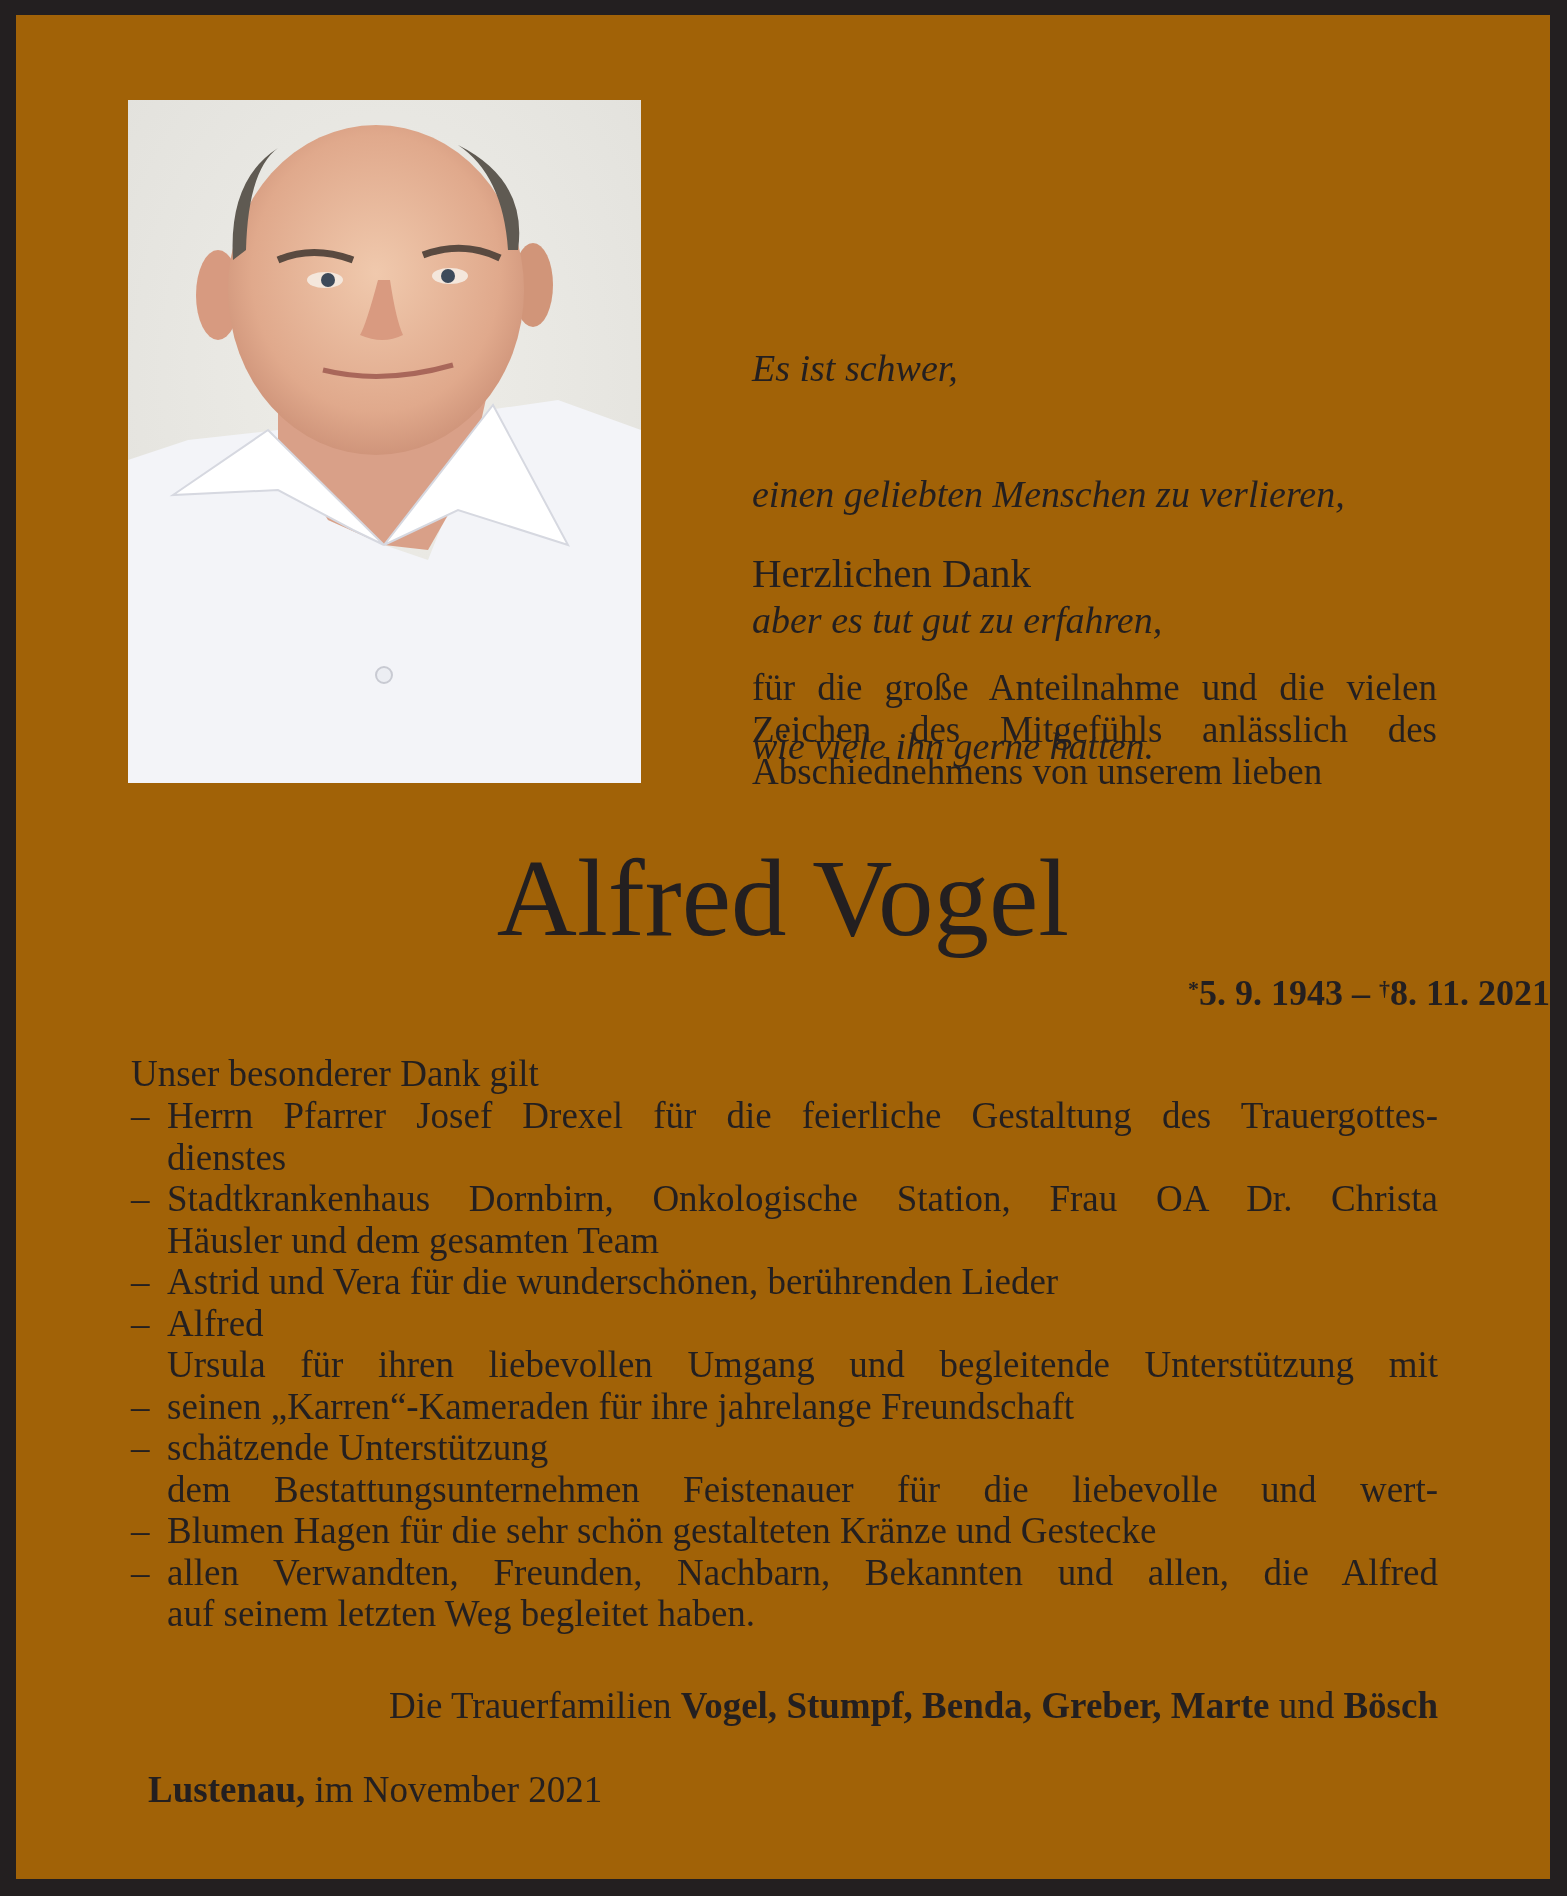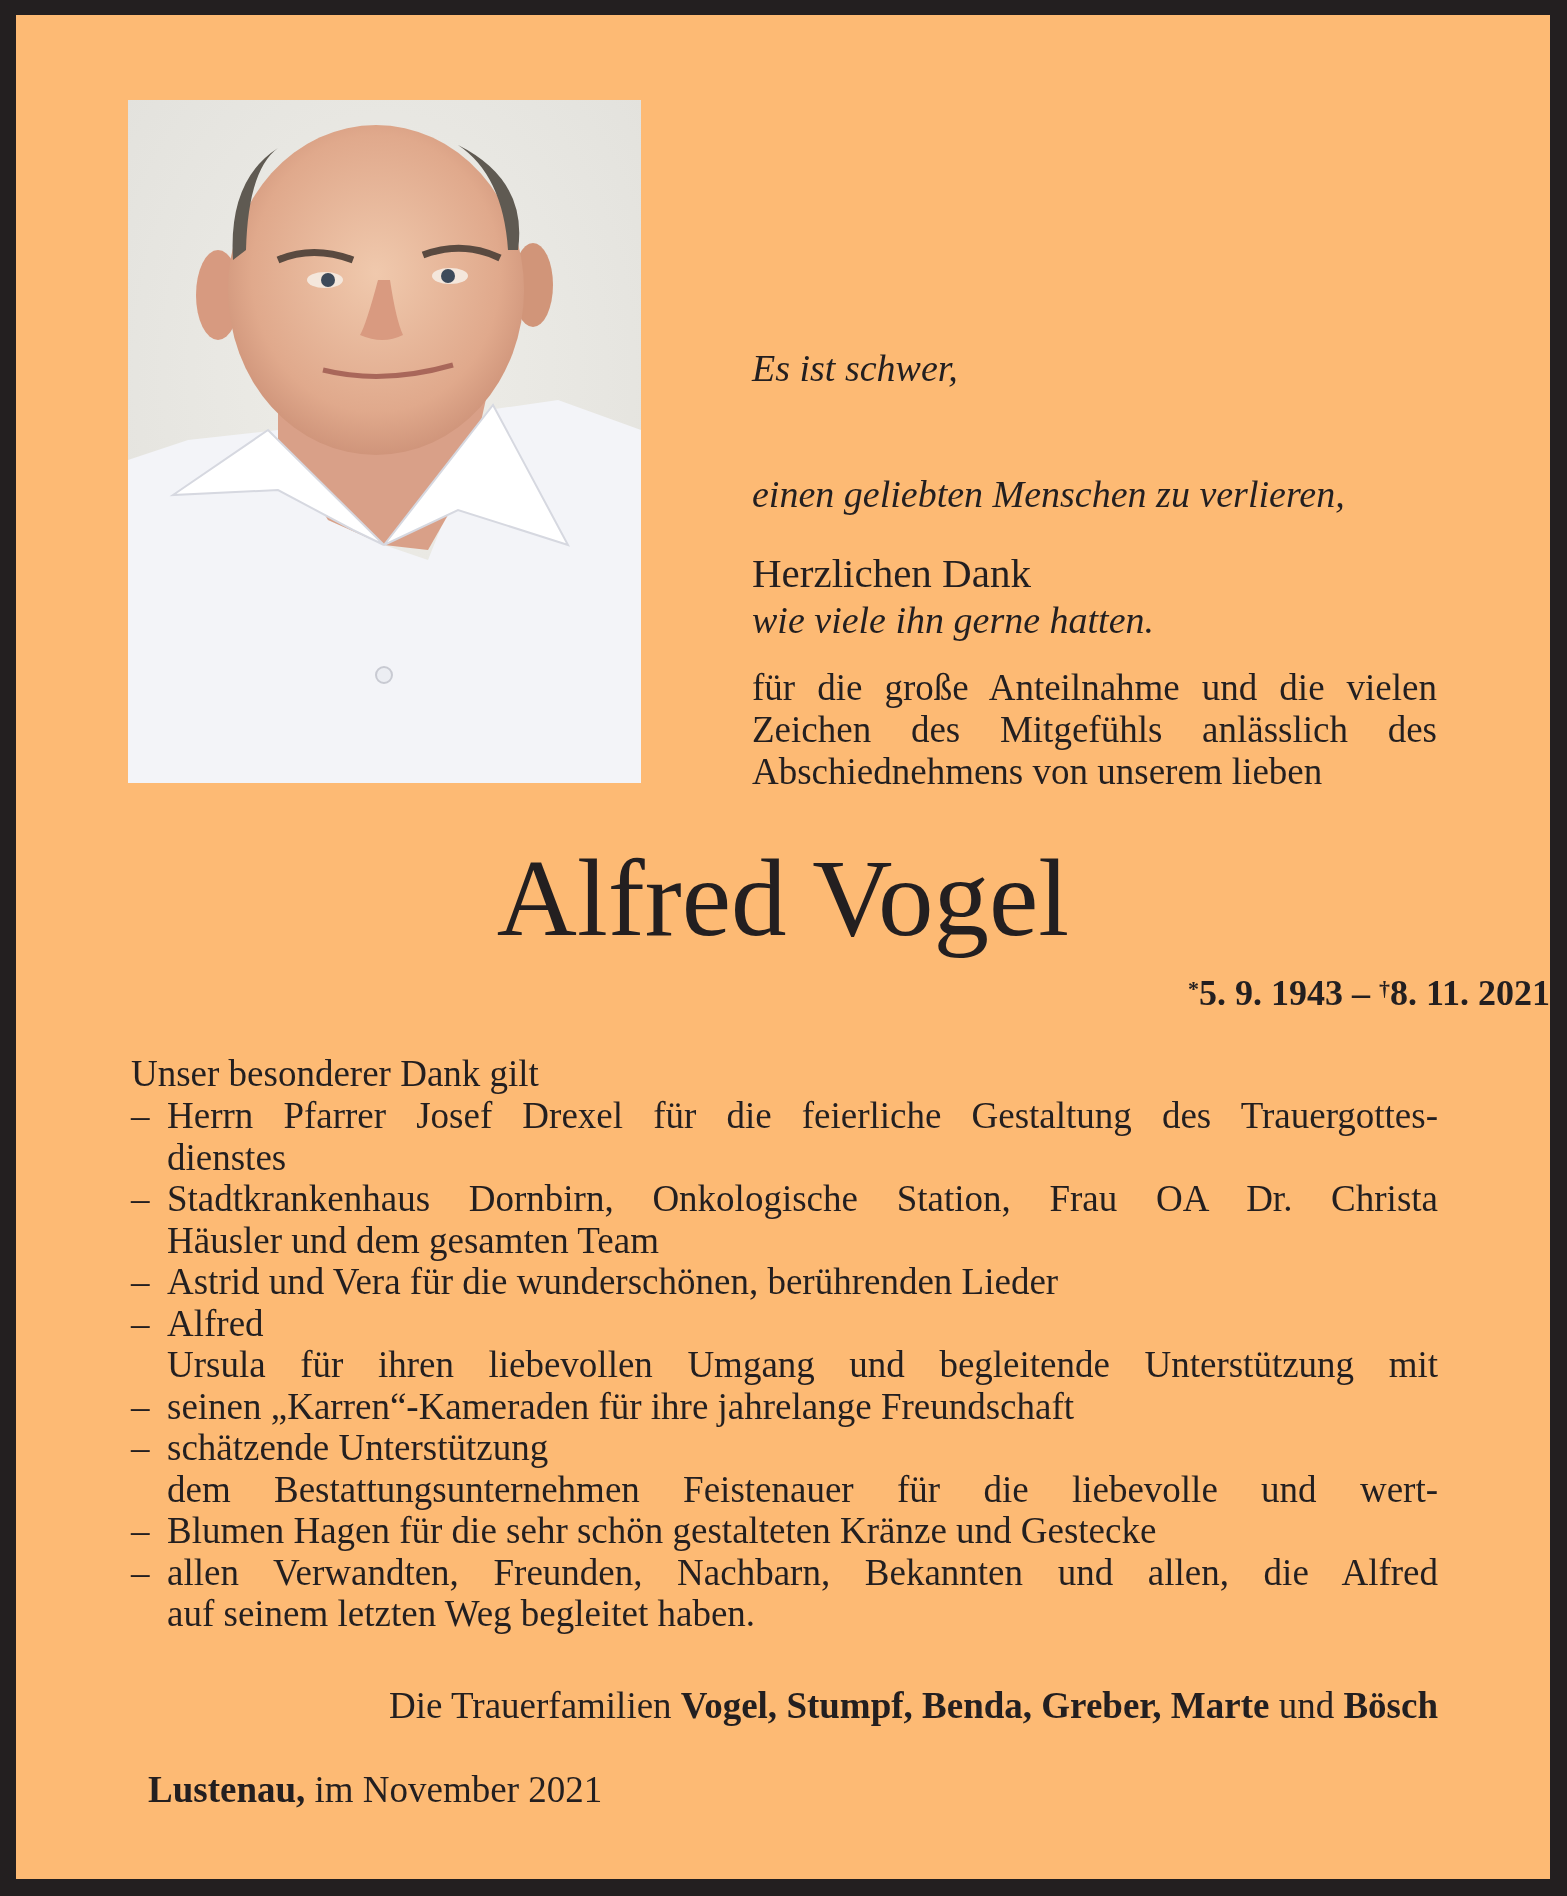"Es ist schwer," .page { background: #fdba74 -> #a16207 }
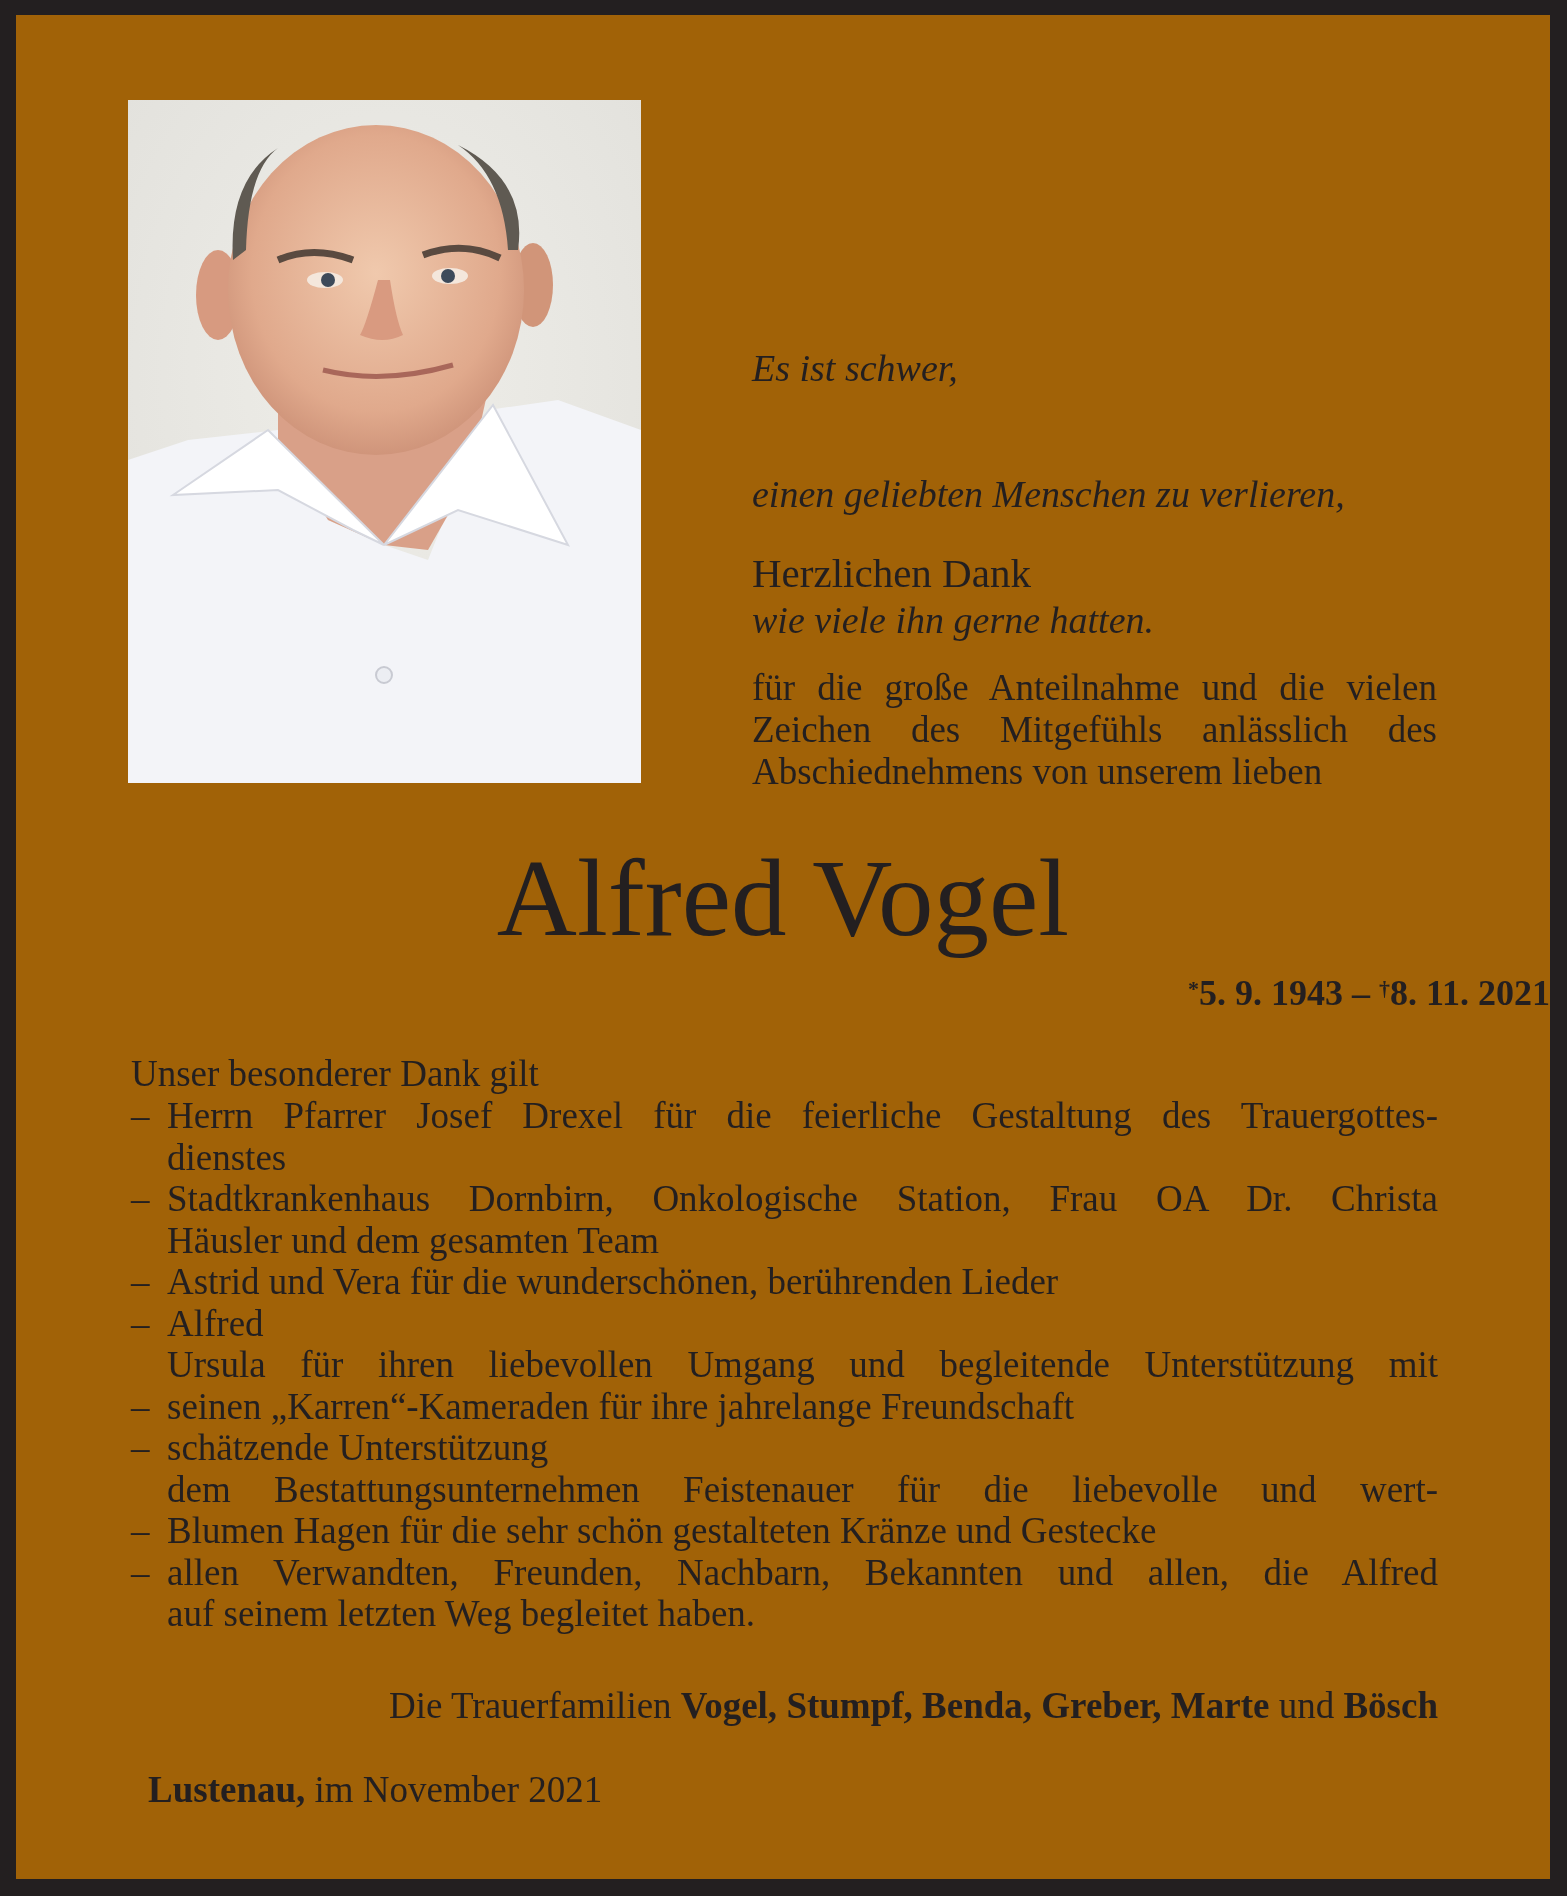"aber es tut gut zu" span { html: none -> <span>aber es tut gut zu erfahren,</span> }
